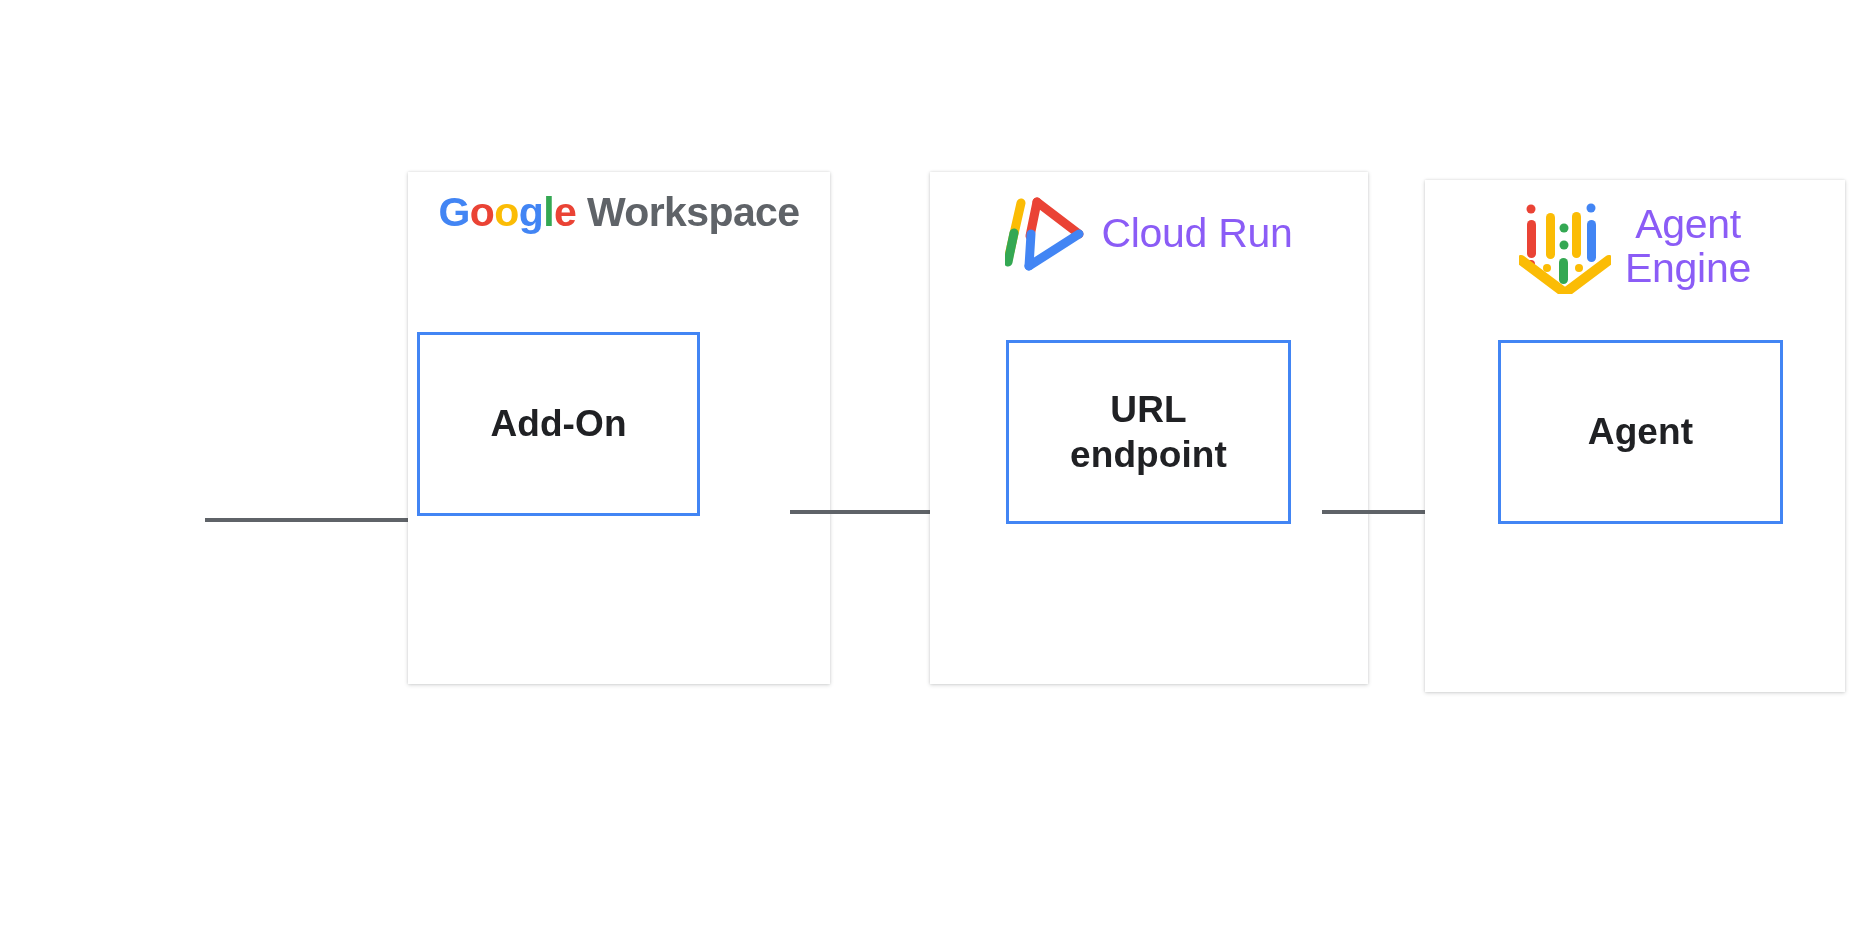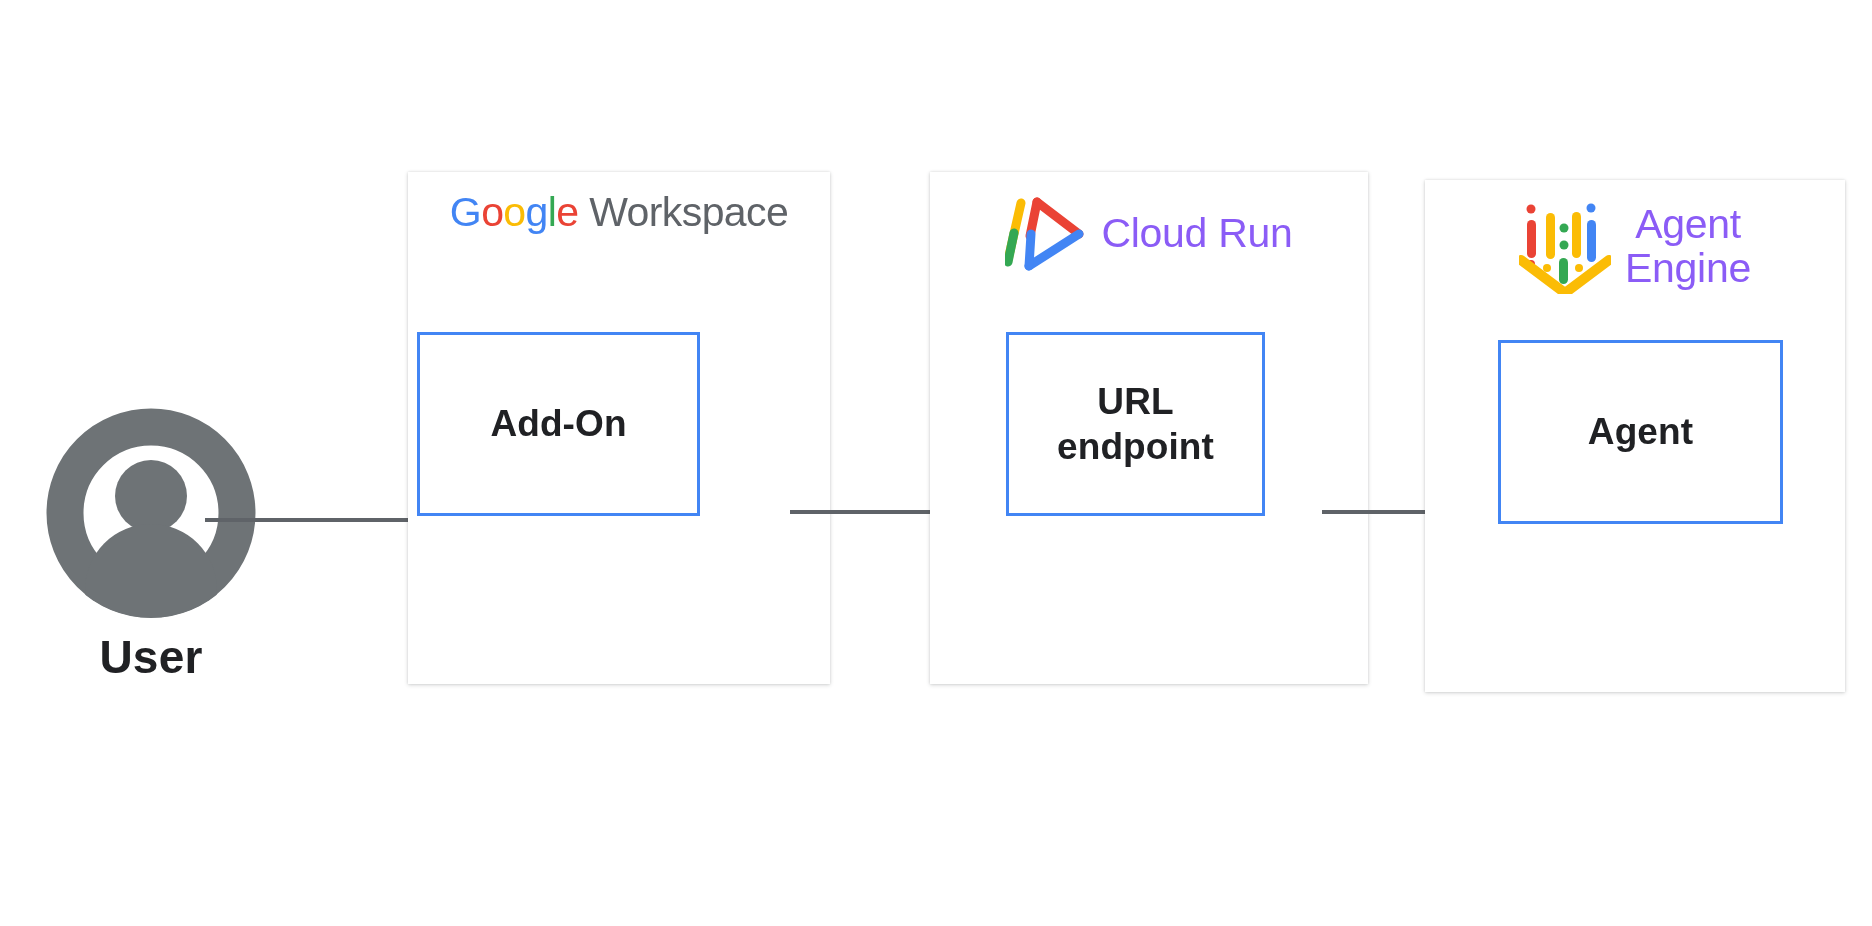"Google Workspace" .gwordmark { font-weight: 400 -> 700 }
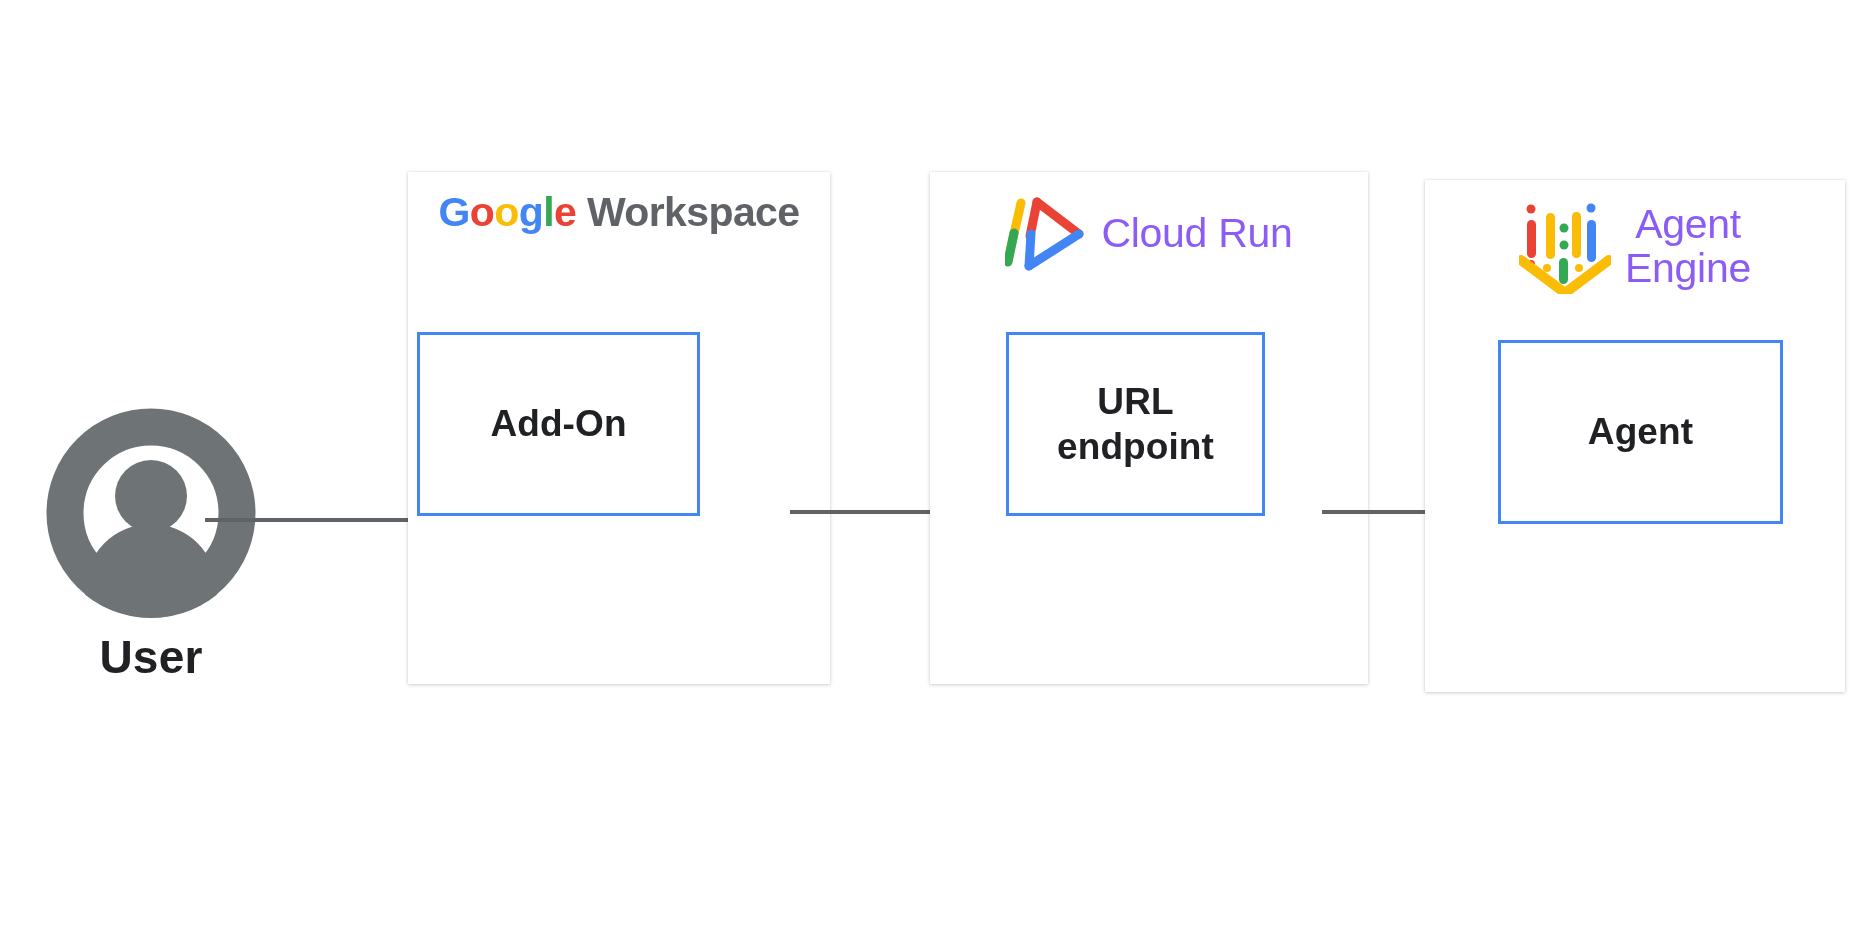"URL" div.node-box { top: 160px -> 168px; width: 259px -> 285px }
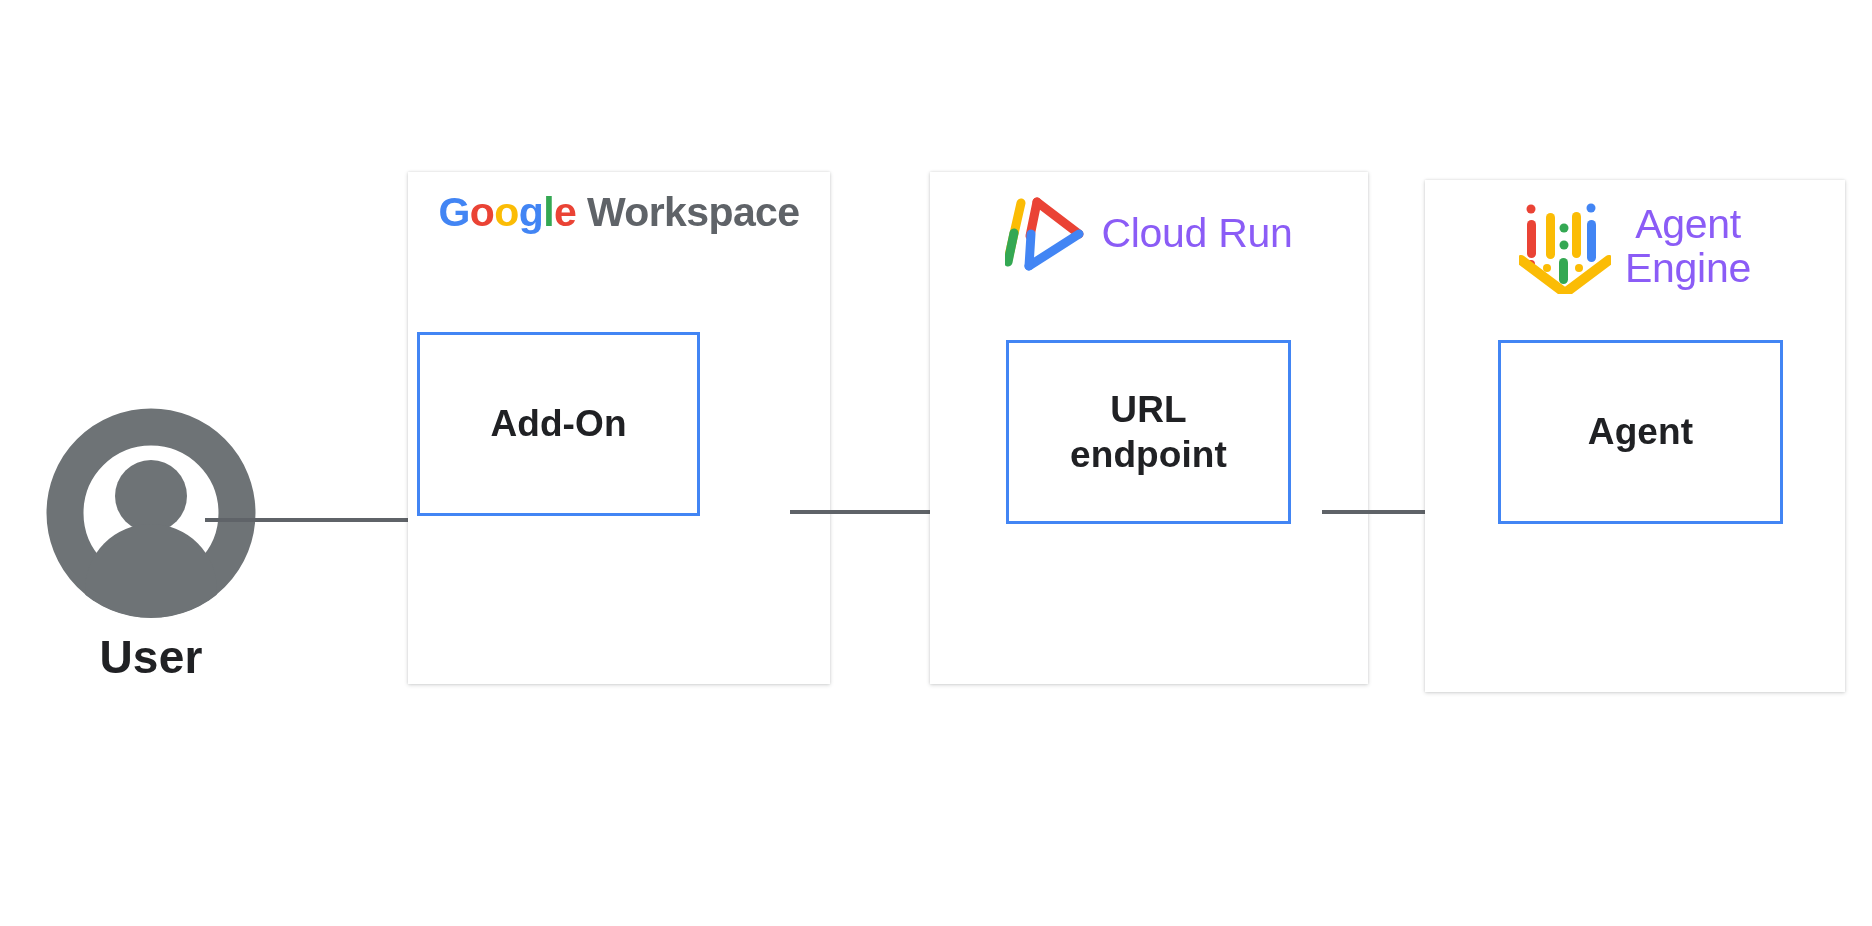"User" div { html: <div> <svg> <defs> <clipPath> <circle></circle> </clipPath> </defs> <circle></circle> <g> <circle></circle> <circle></circle> </g> </svg> <div>User</div> </div> -> none }
